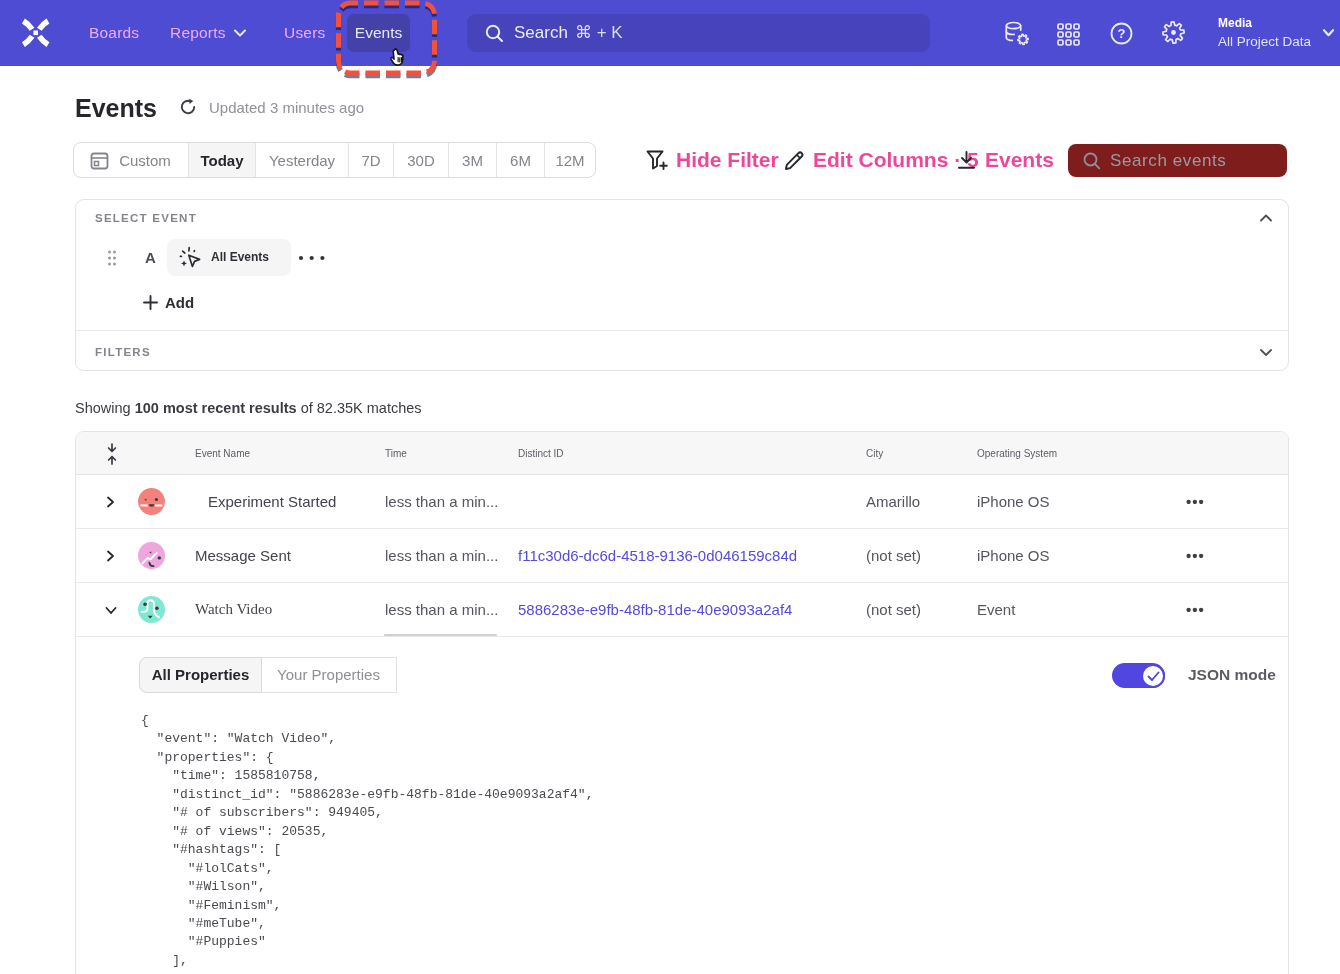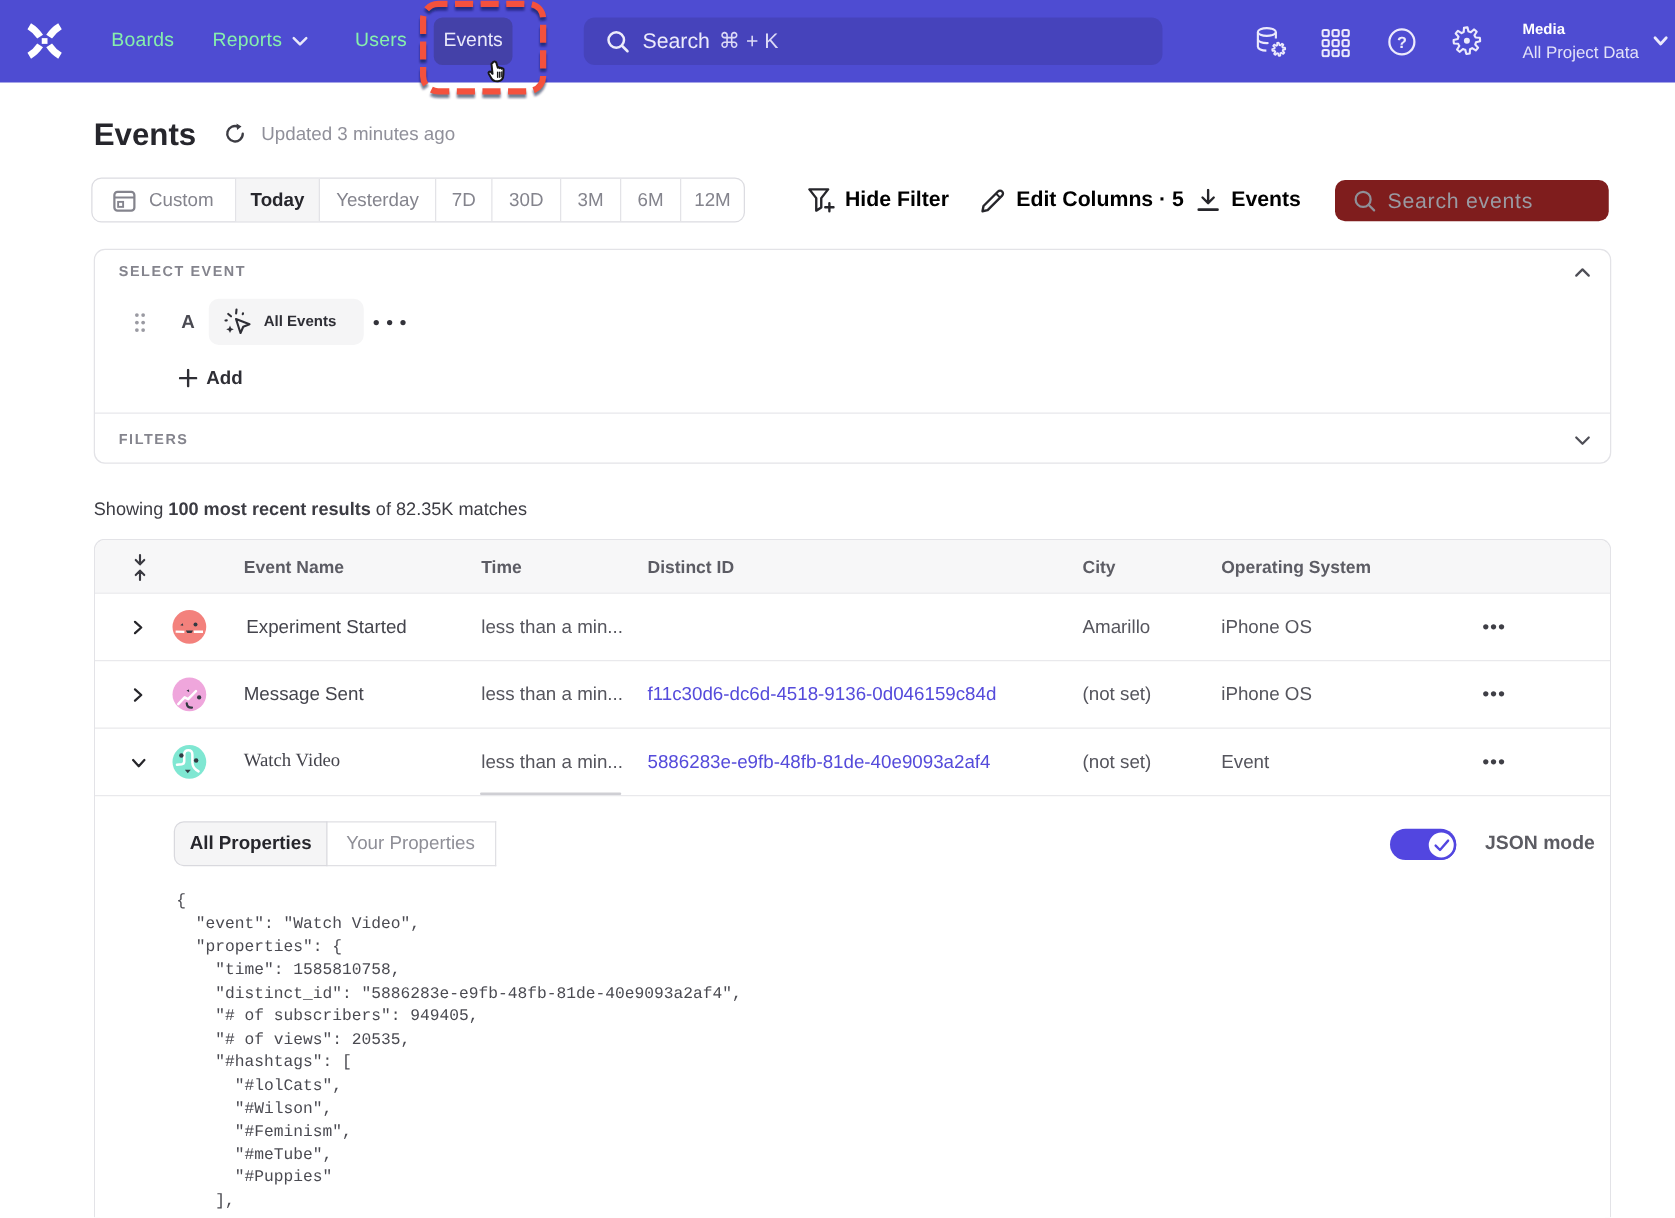"Boards" .navlink { color: #86efac -> #f0abfc }
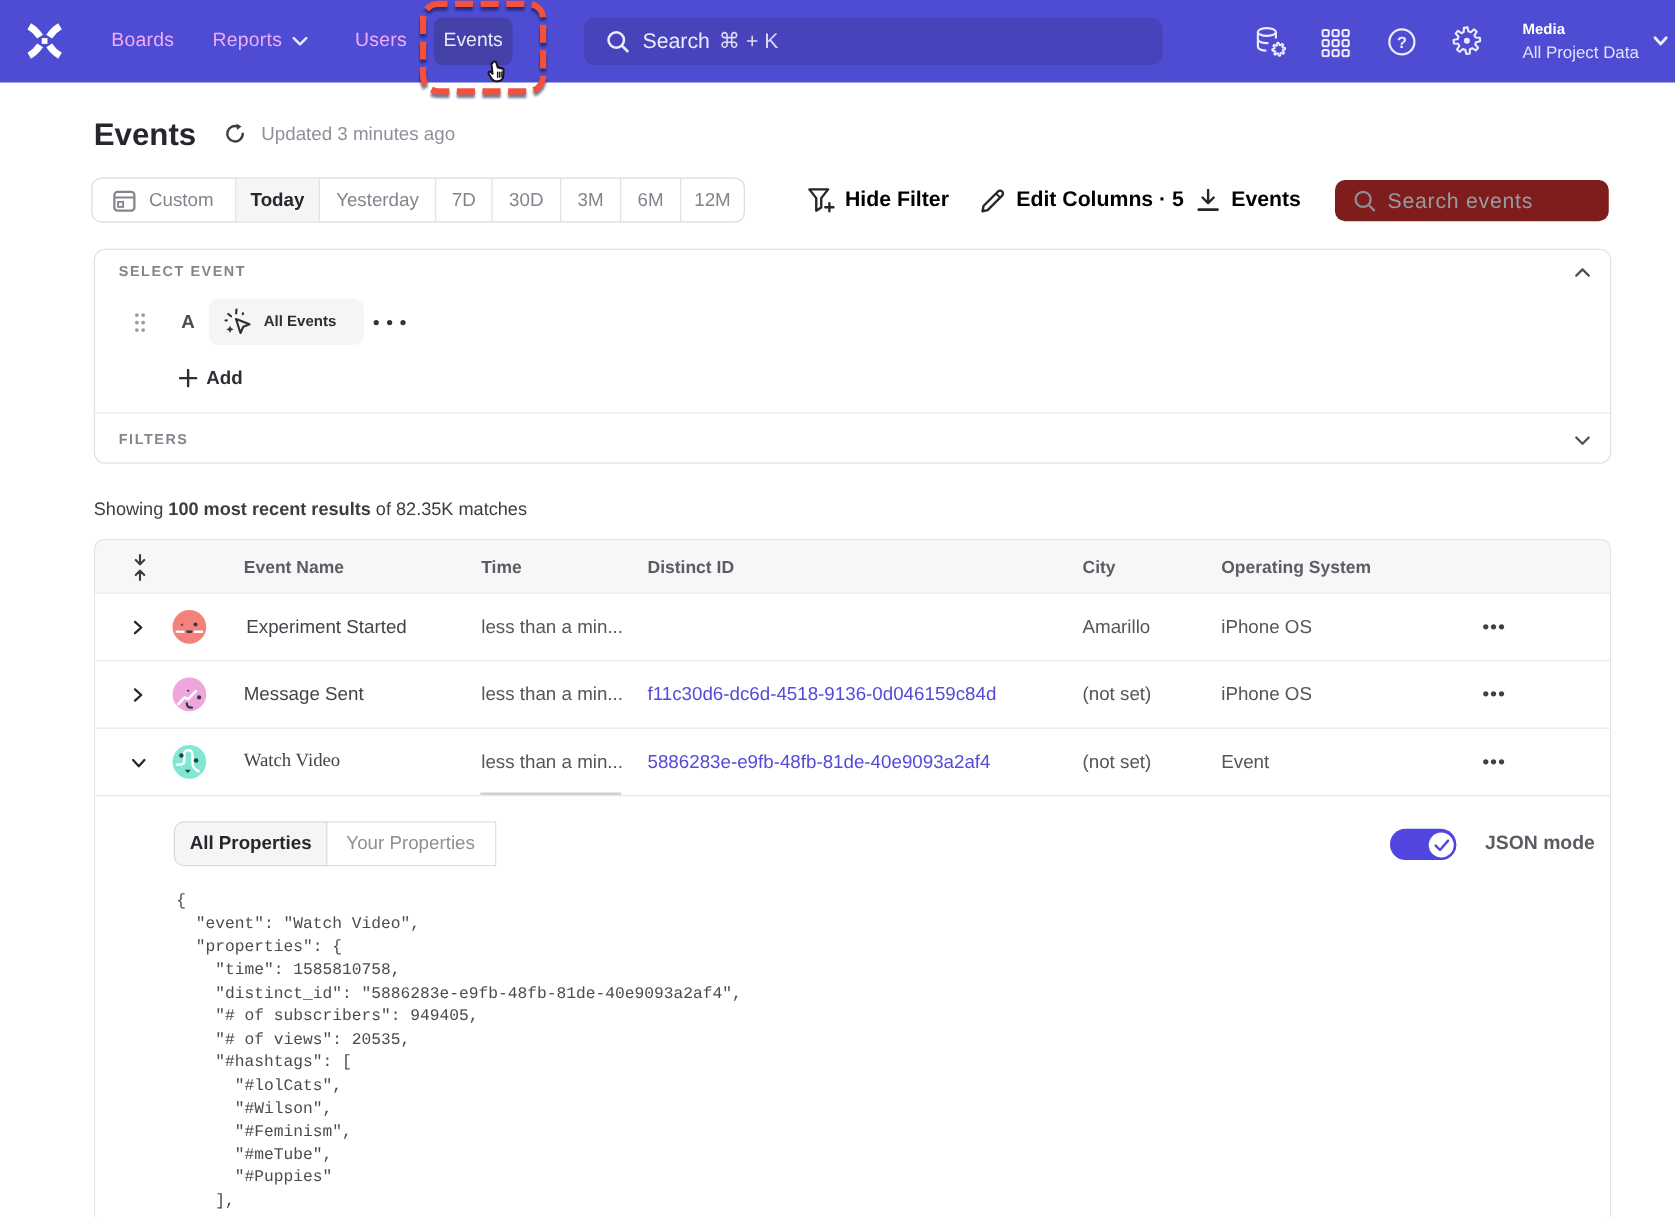"Hide Filter" .act { color: #000000 -> #ec4899; font-size: 17px -> 21px }
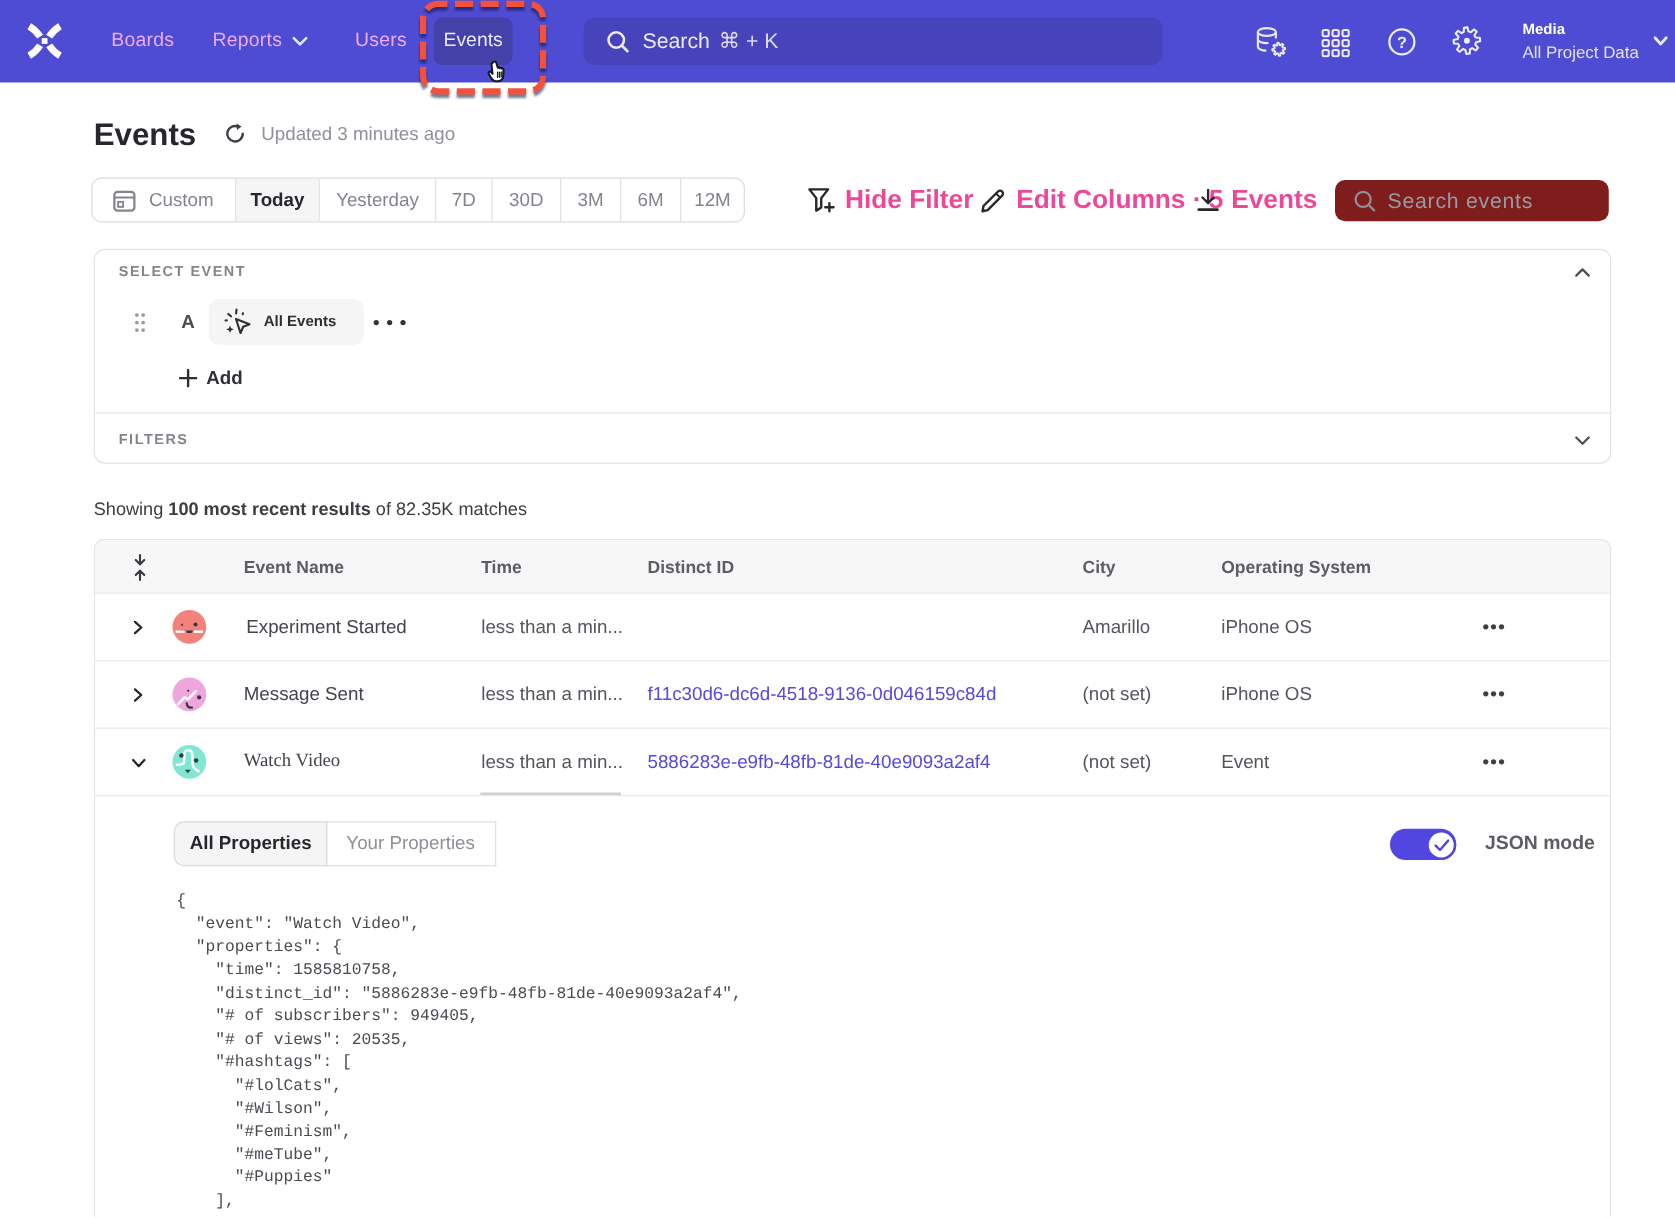"Event Name" .th { font-size: 14px -> 10px; font-weight: 700 -> 400 }
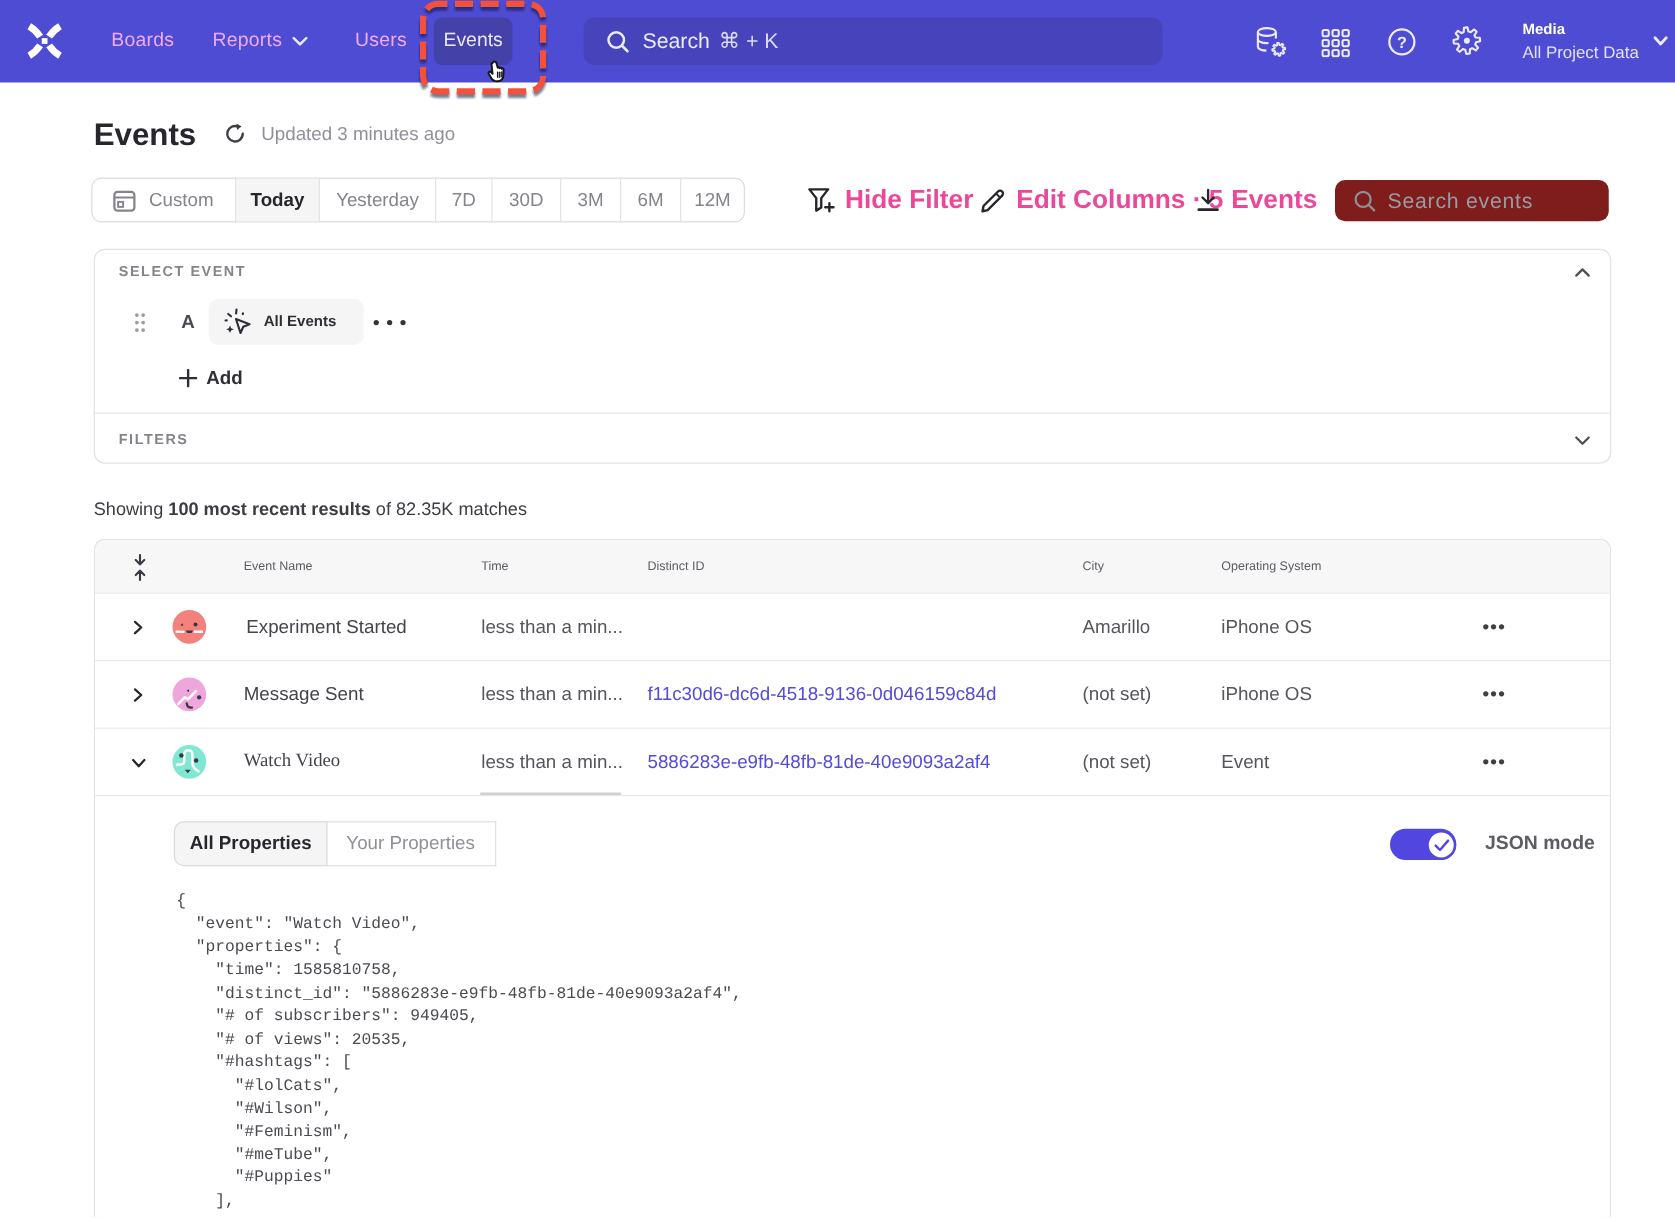"Experiment Started" div.cell { left: 121px -> 132px }
